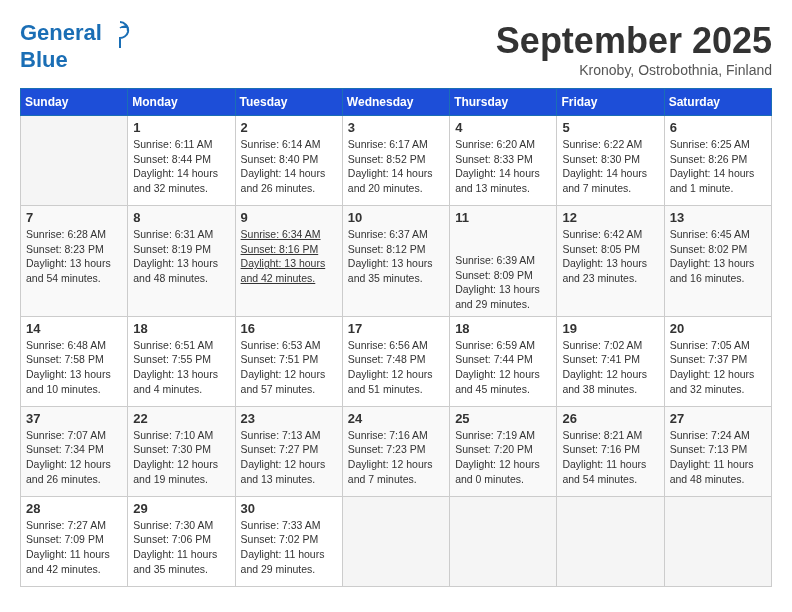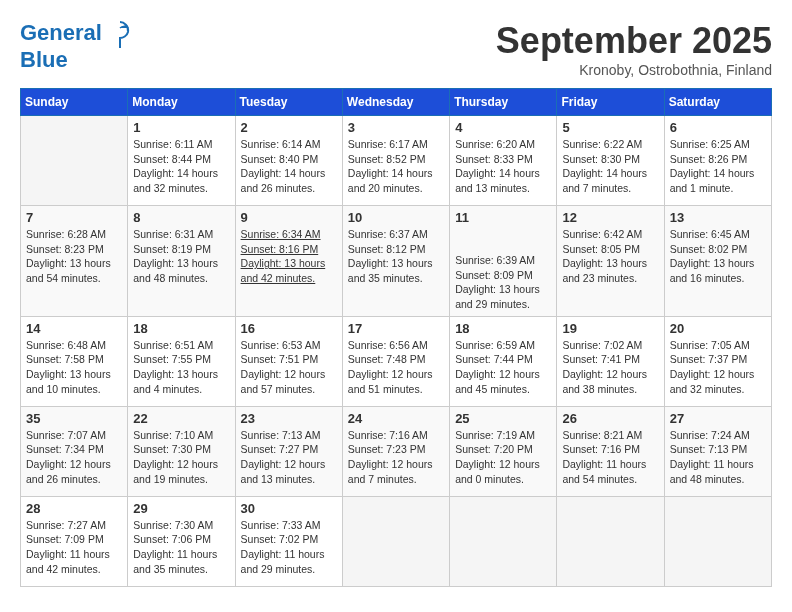"35" span.day-num { text: 35 -> 37 }
